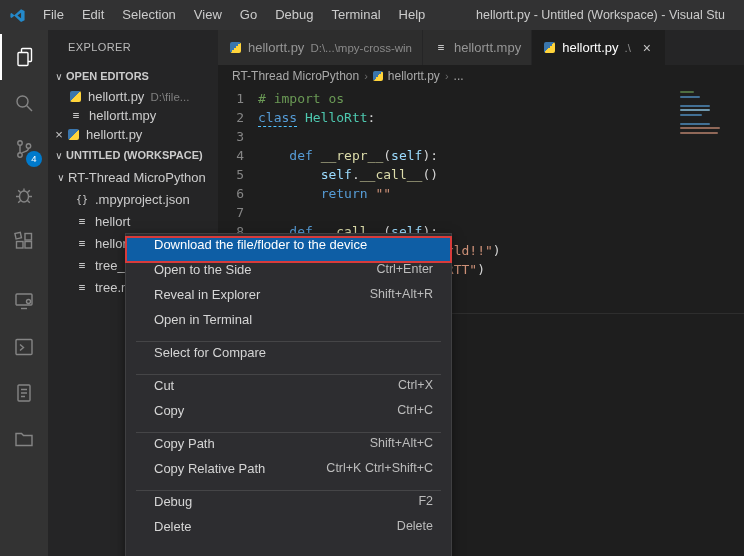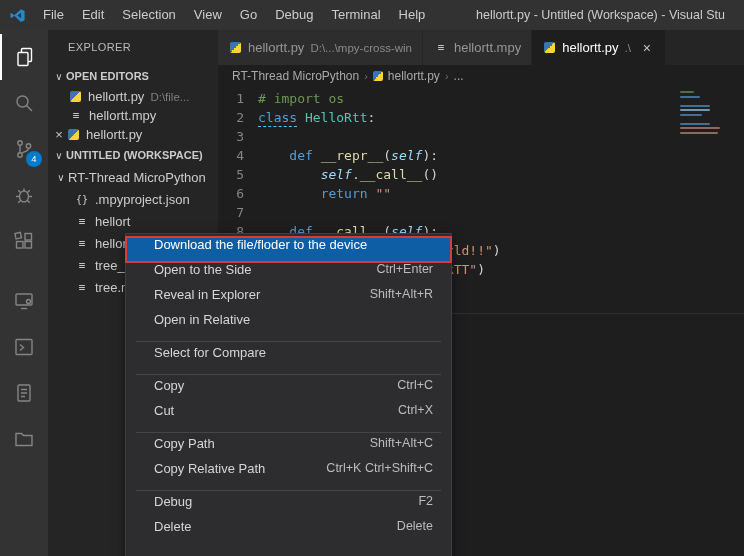"self" .tok-self { font-style: italic -> none }
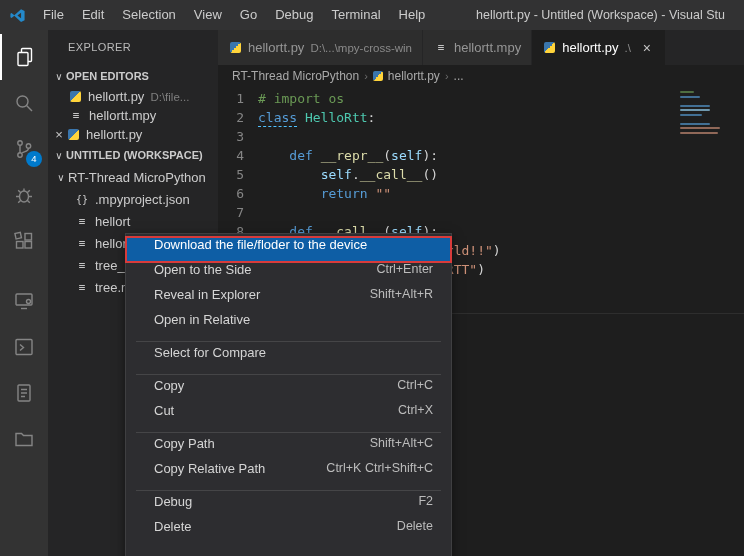"Open in Relative" span.mlabel { text: Relative -> Terminal }
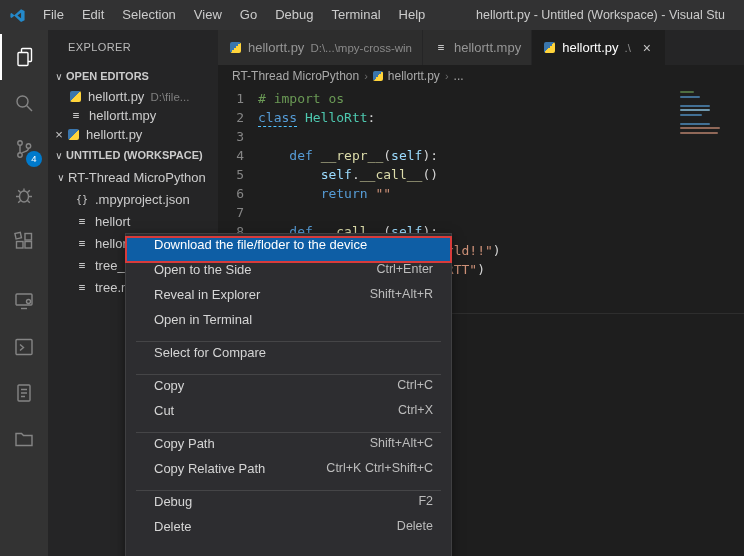"Copy" div.menu-row { order: before "Cut" -> after "Cut" }
